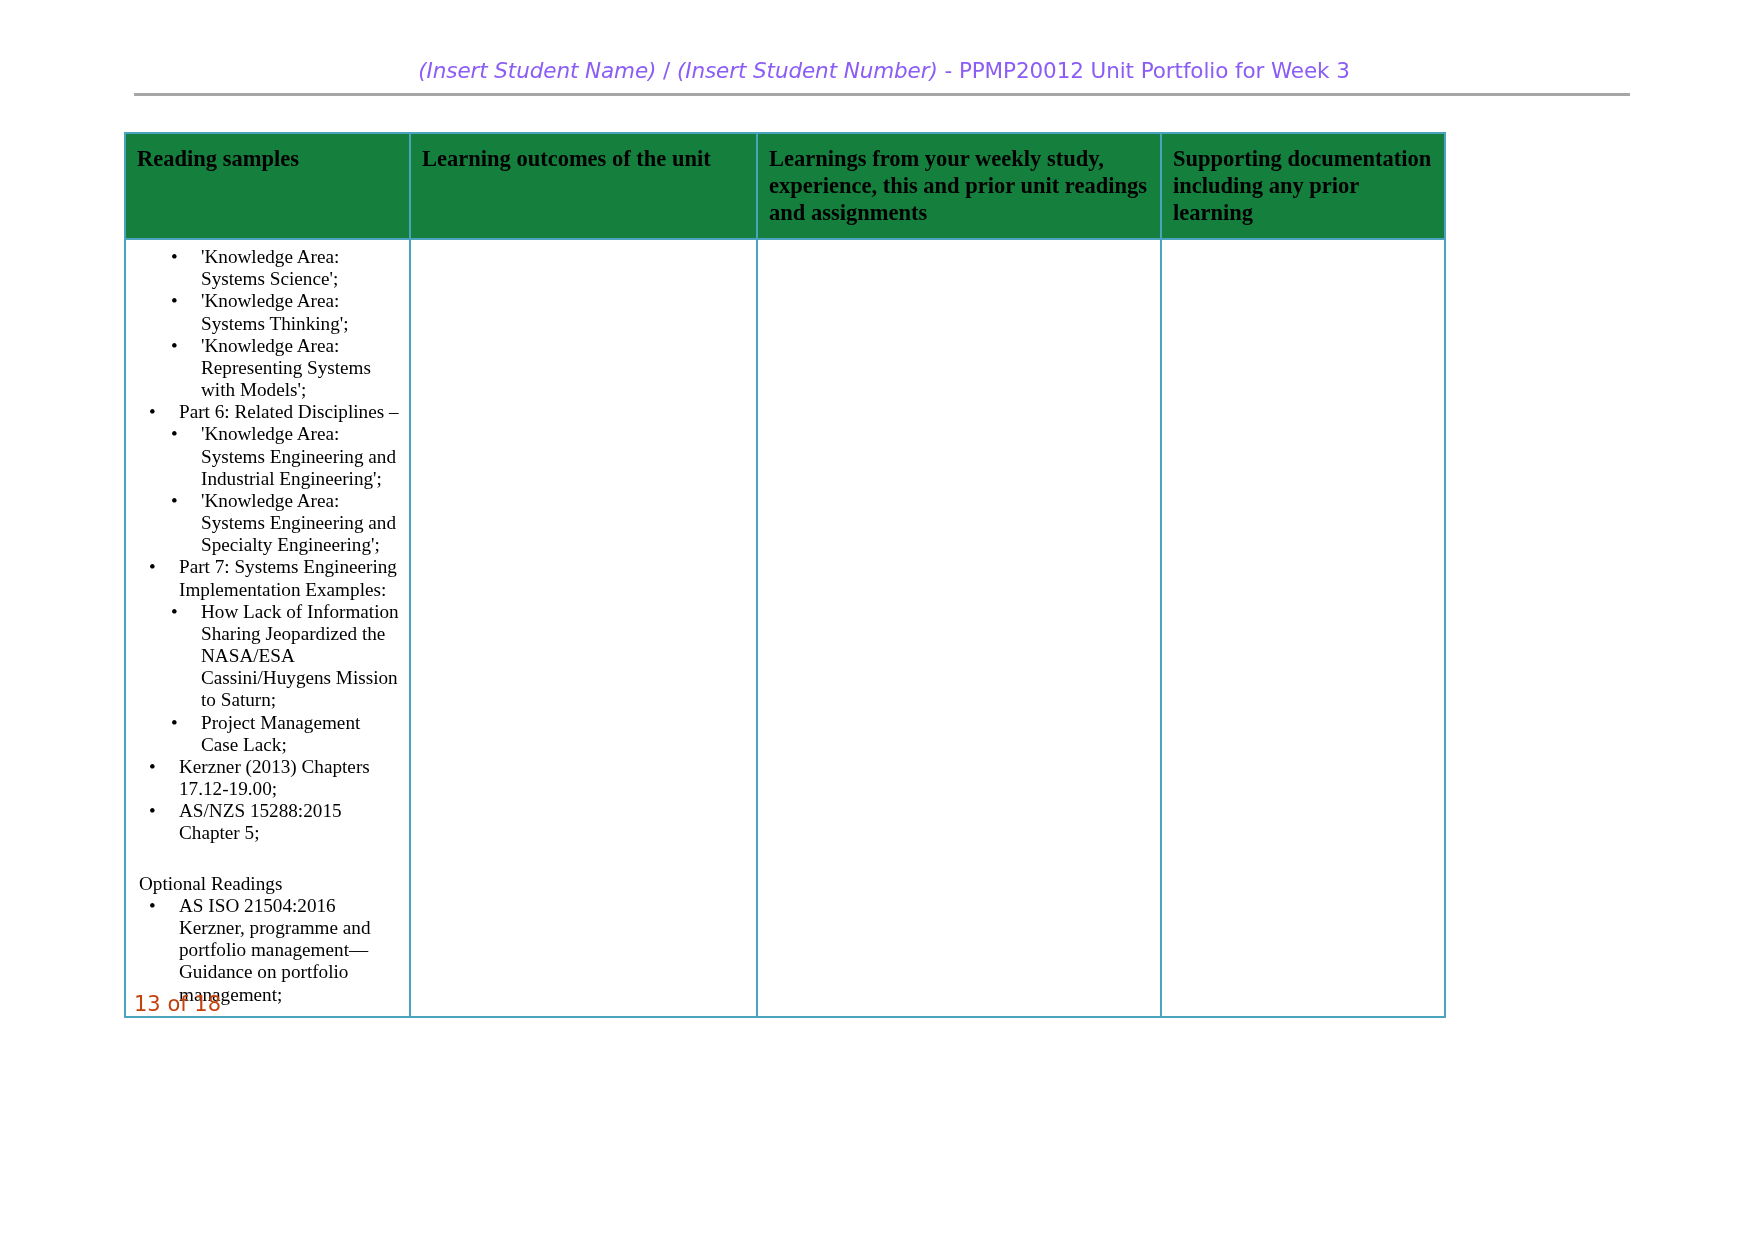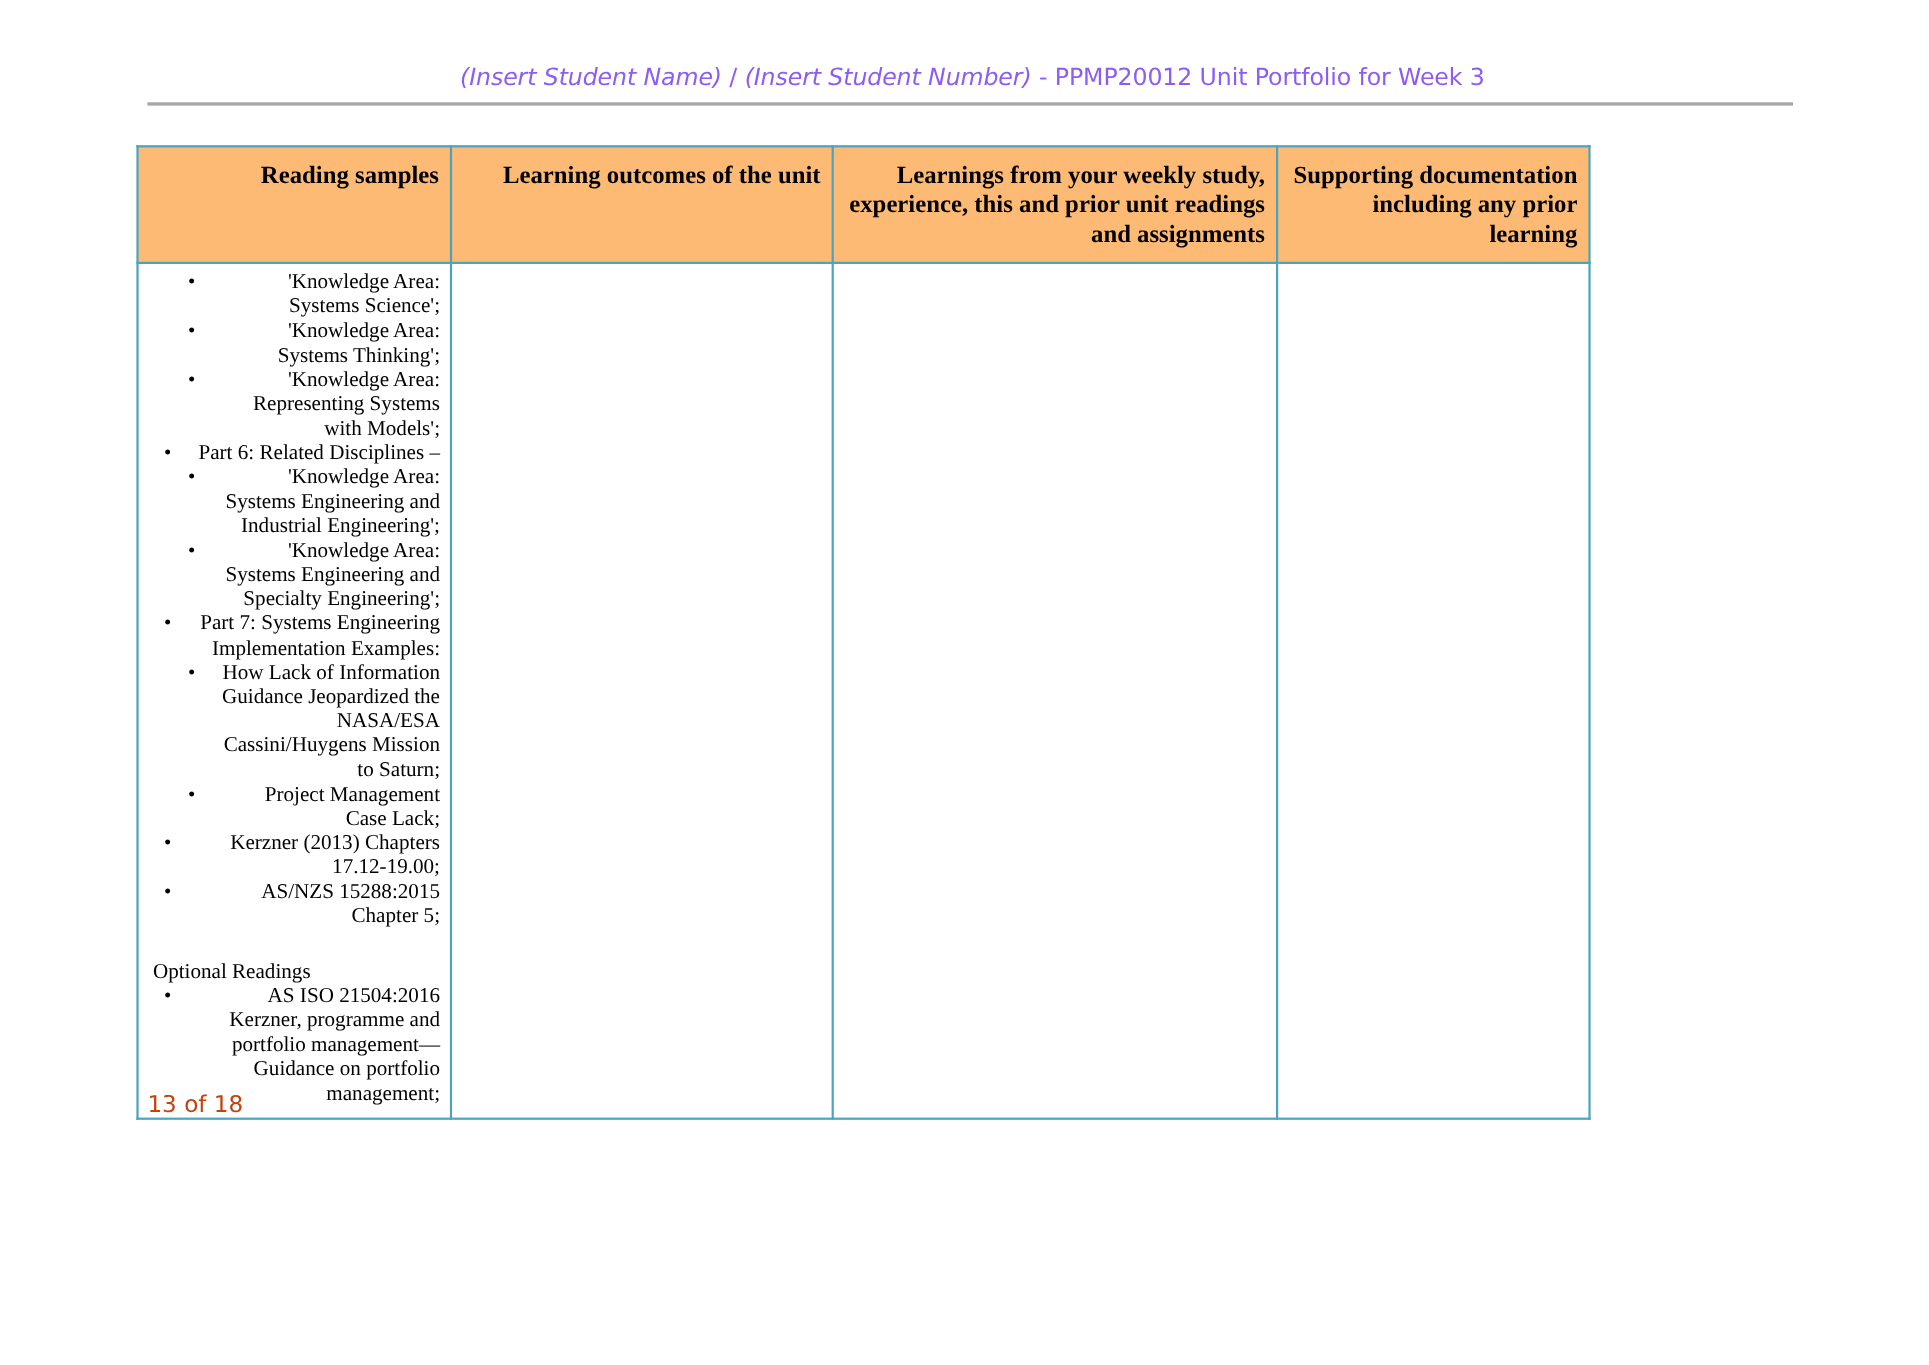"Reading samples" .portfolio-table thead th { background: #fdba74 -> #15803d; text-align: right -> left }
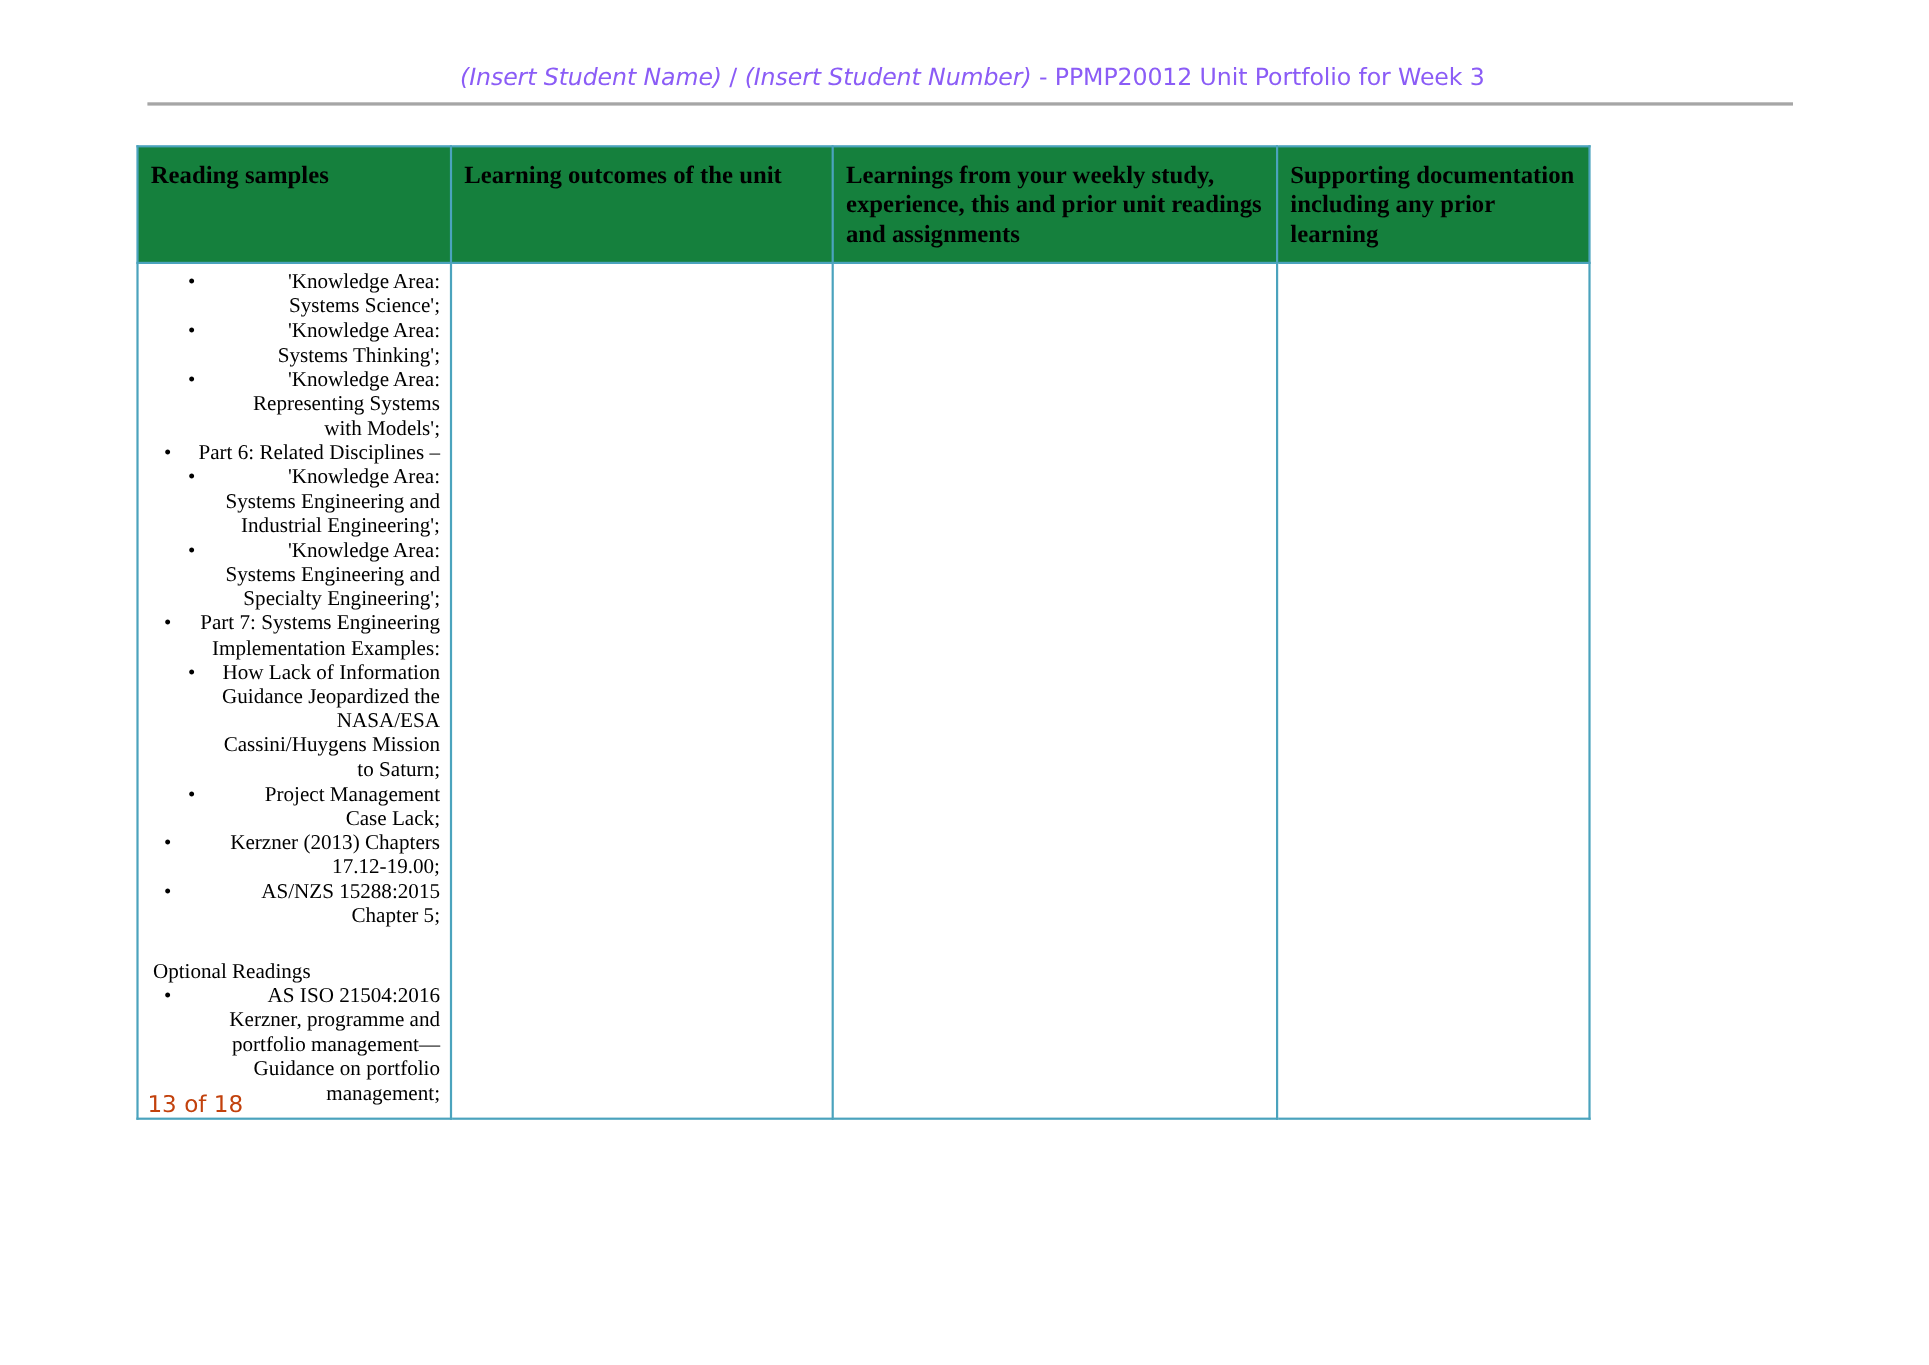"'Knowledge Area: Systems Science';" ul.lvl1 > li { text-align: right -> none }
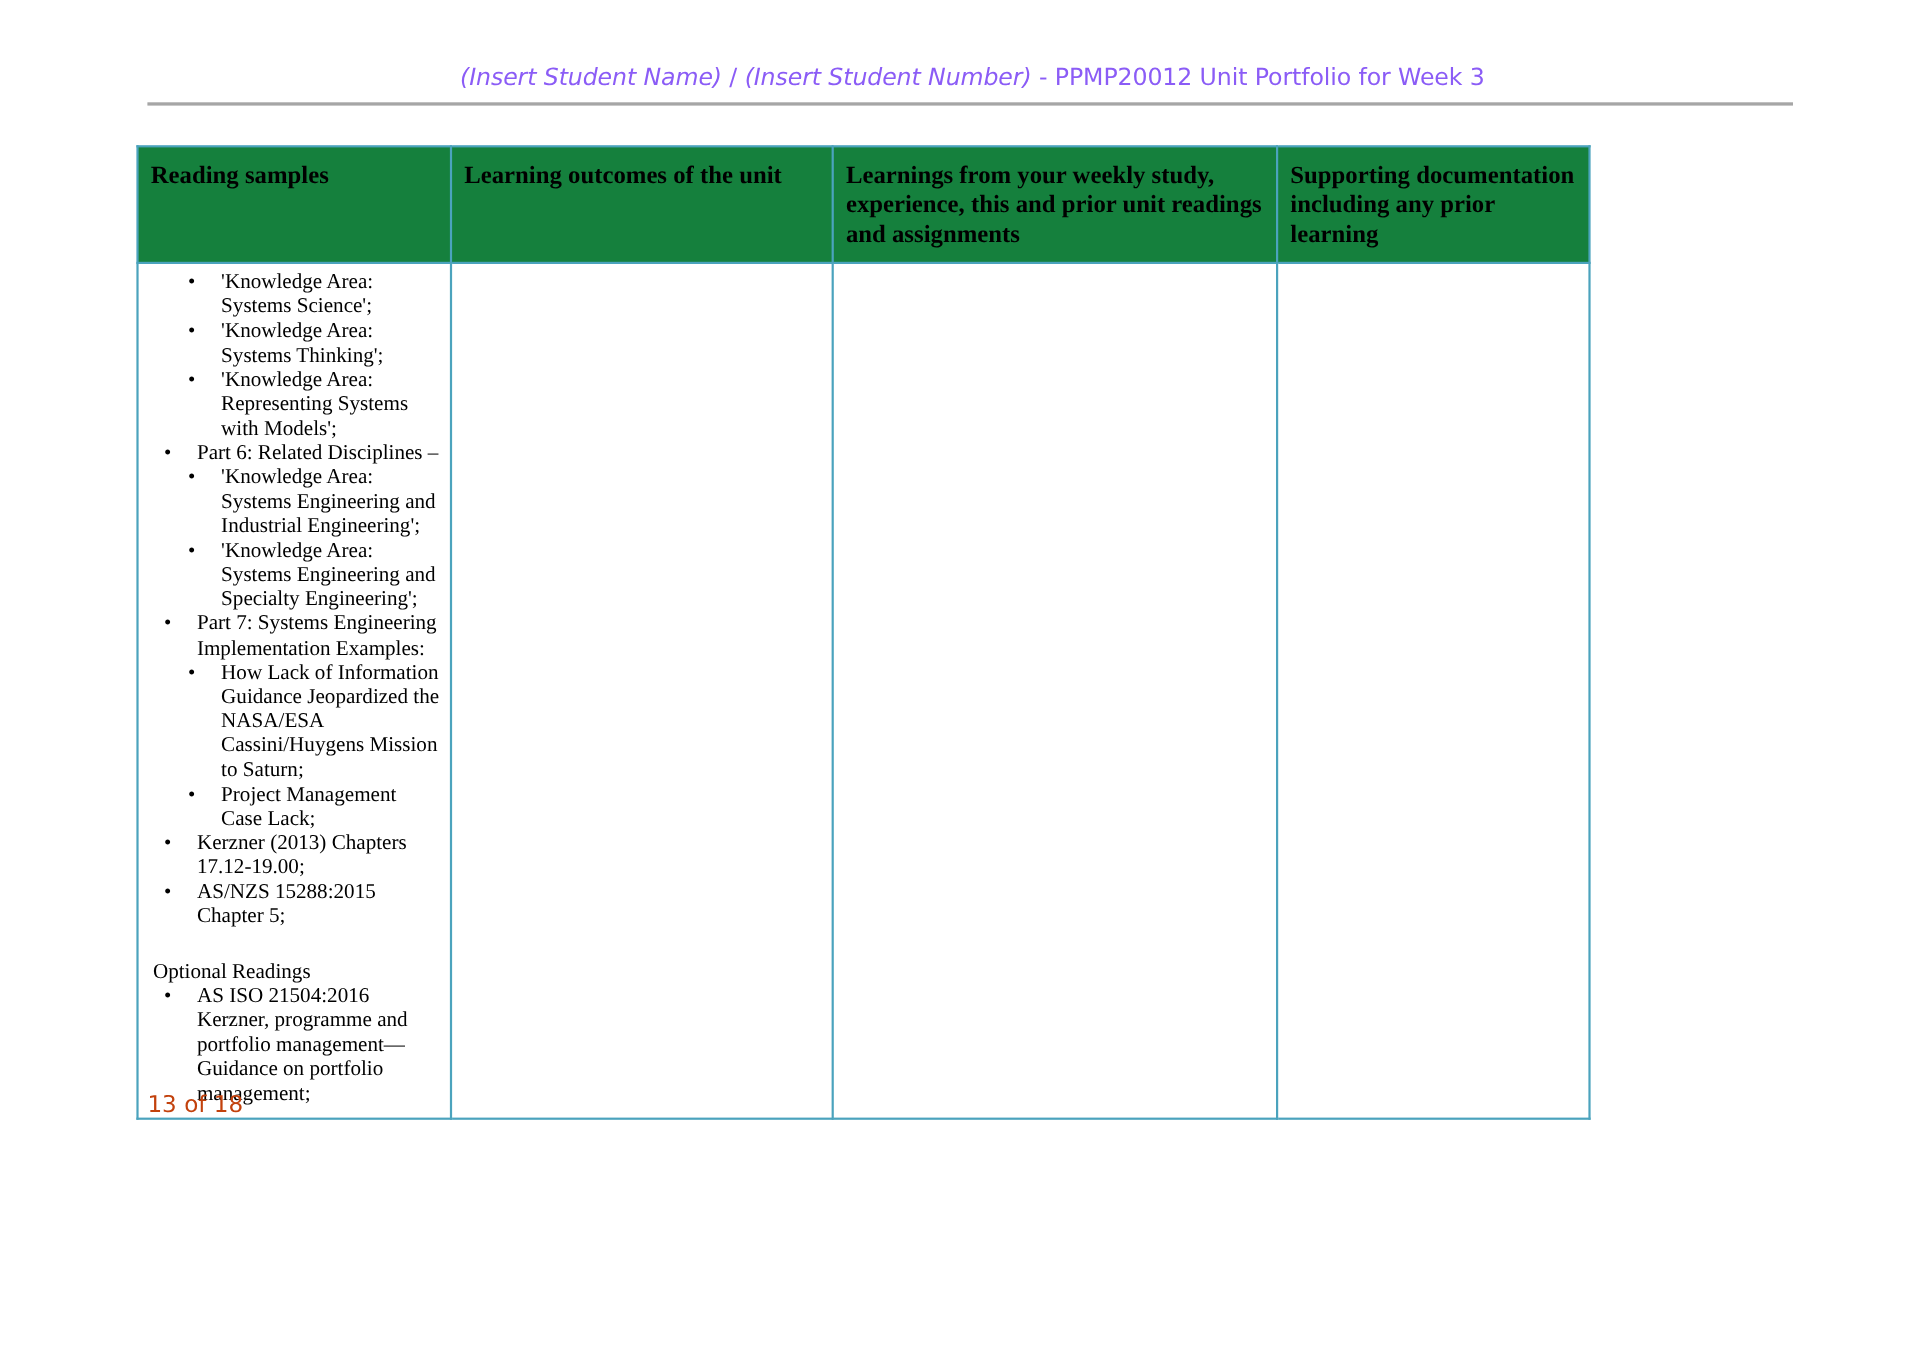"How Lack of Information Guidance" li { text: Guidance -> Sharing }
